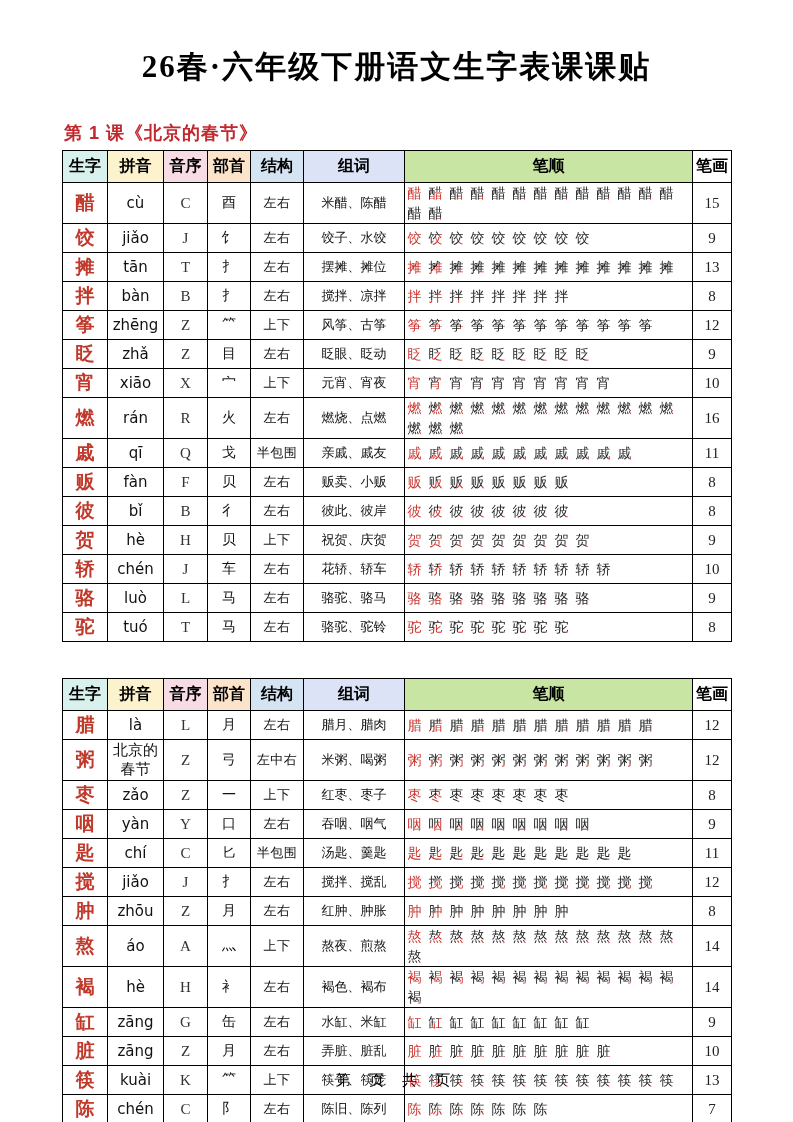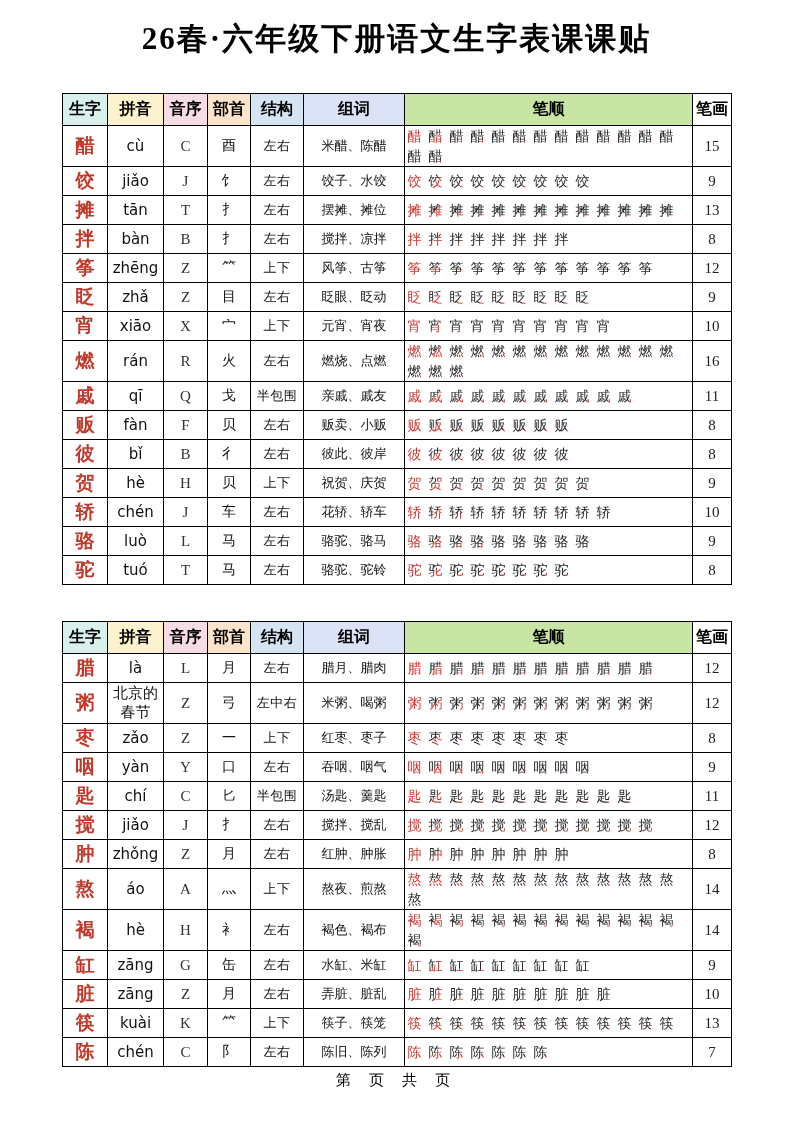"26春·六年级下册语文生字表课课贴" .title { padding-top: 18px -> 46px }
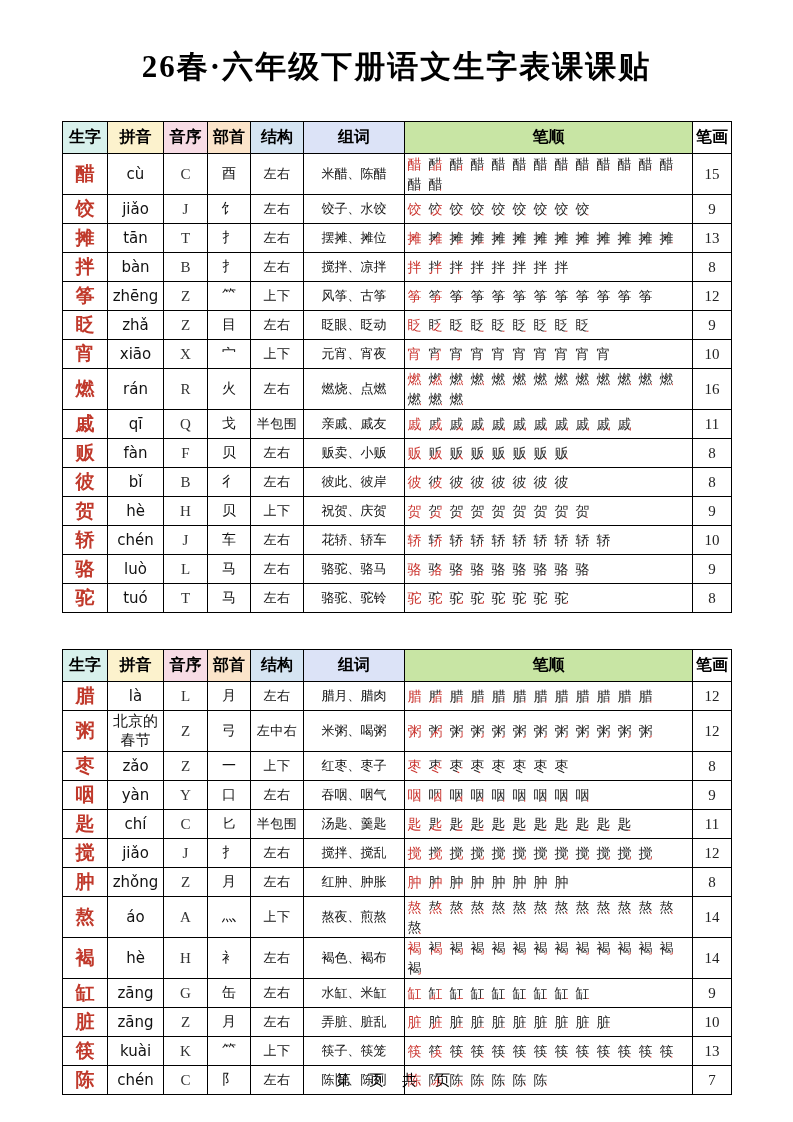"第 1 课《北京的春节》" div.lesson-heading { html: none -> <div>第 1 课《北京的春节》</div> }
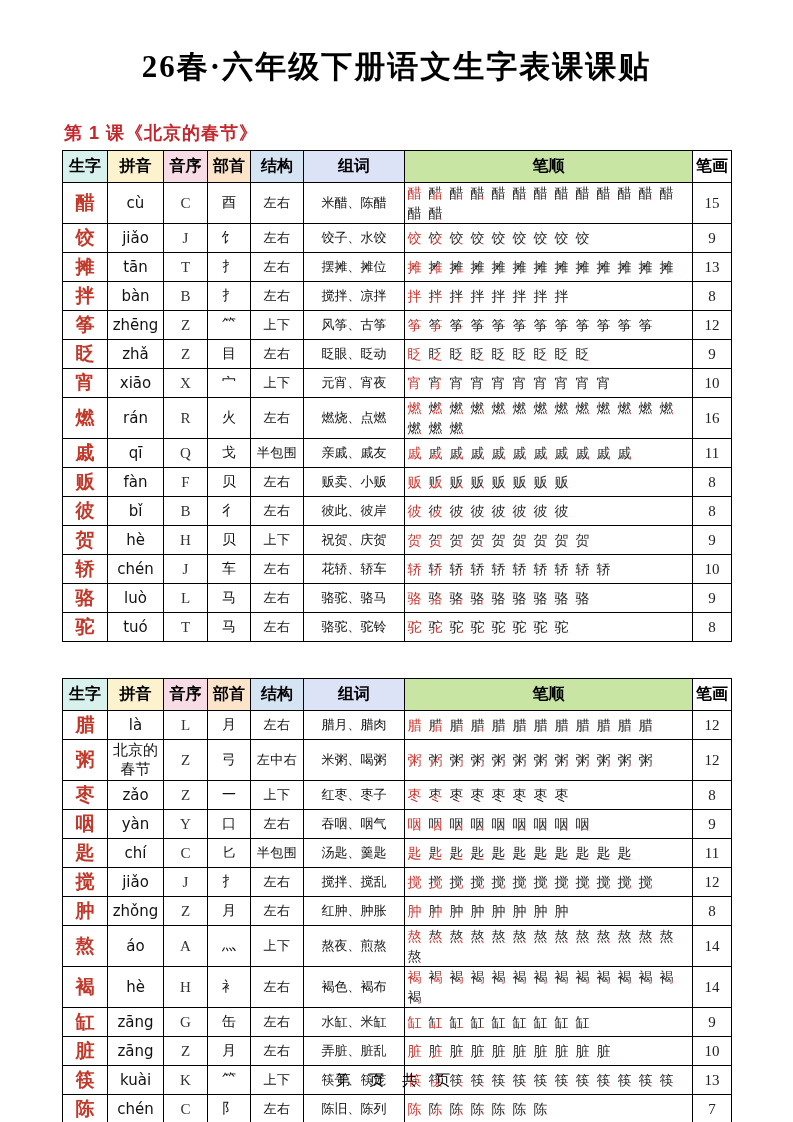"zhǒng" td.pinyin { text: zhǒng -> zhōu }
